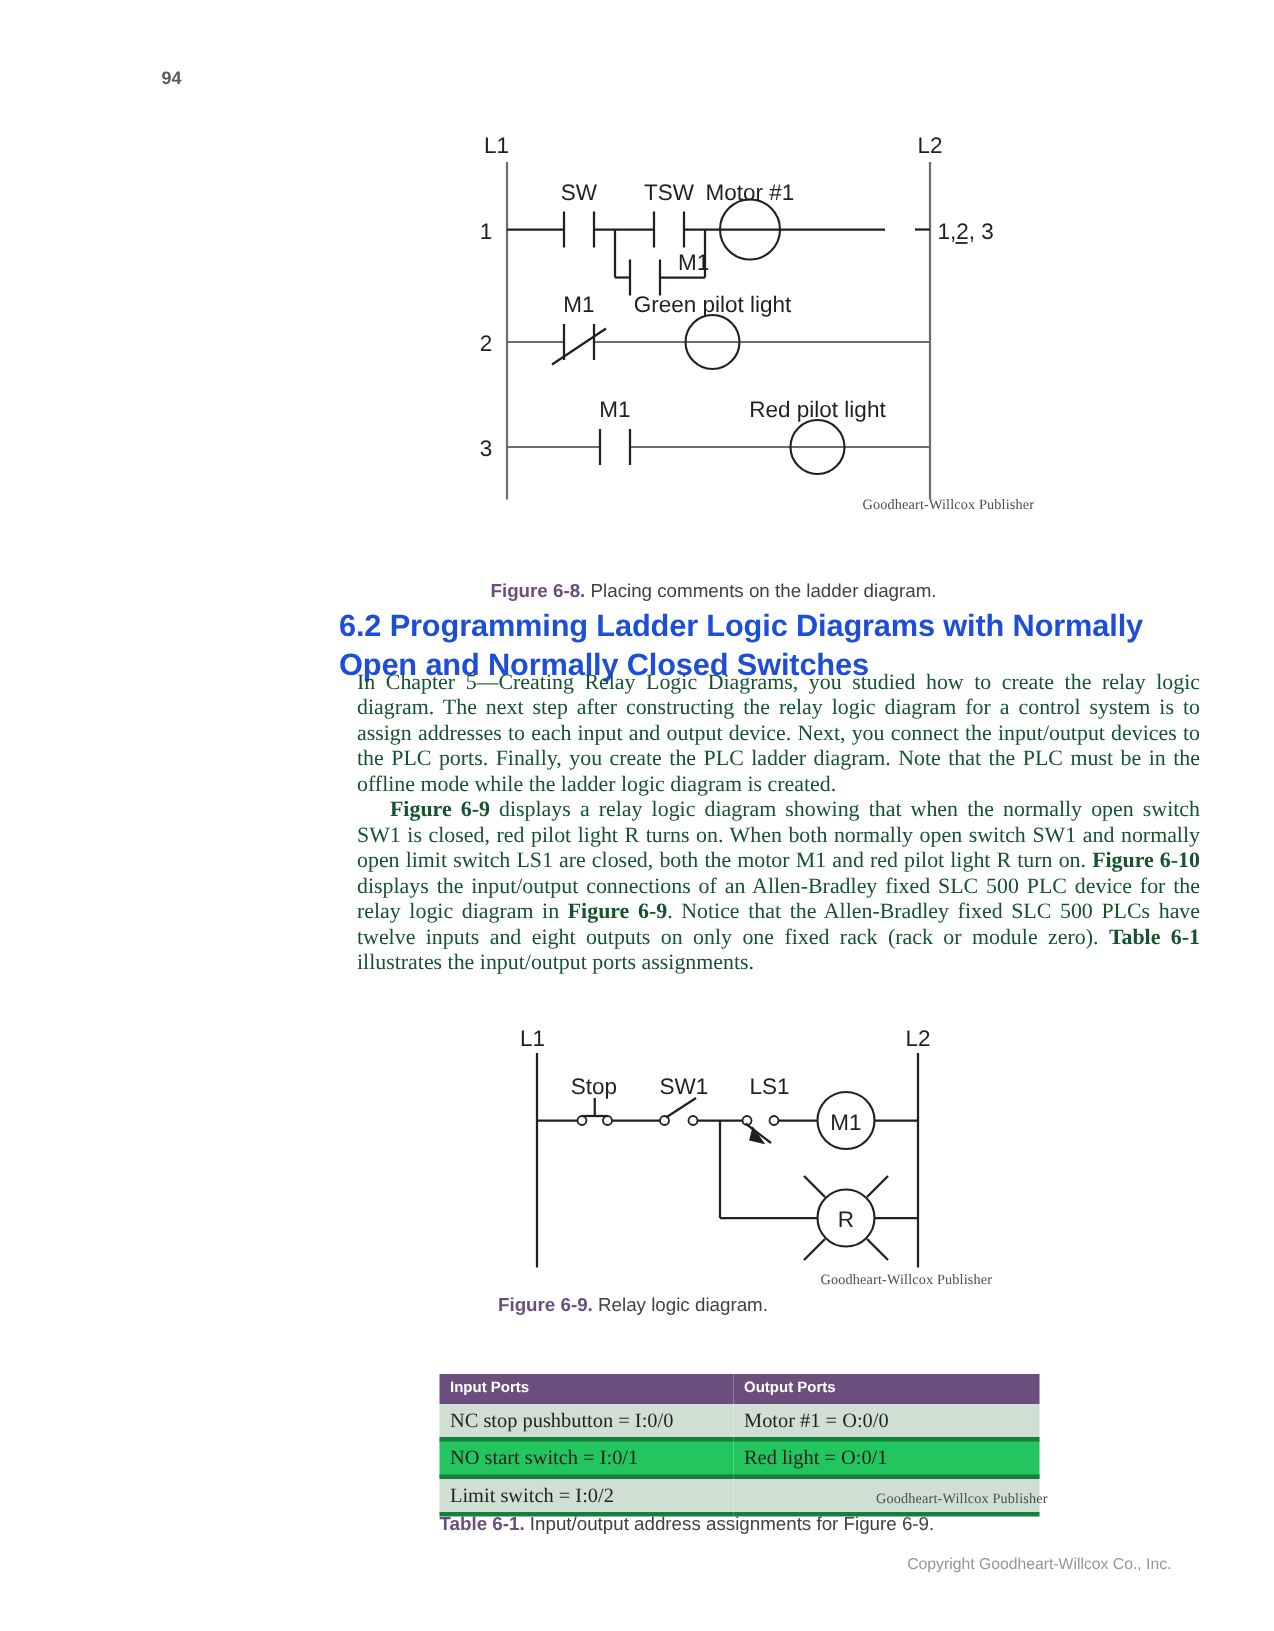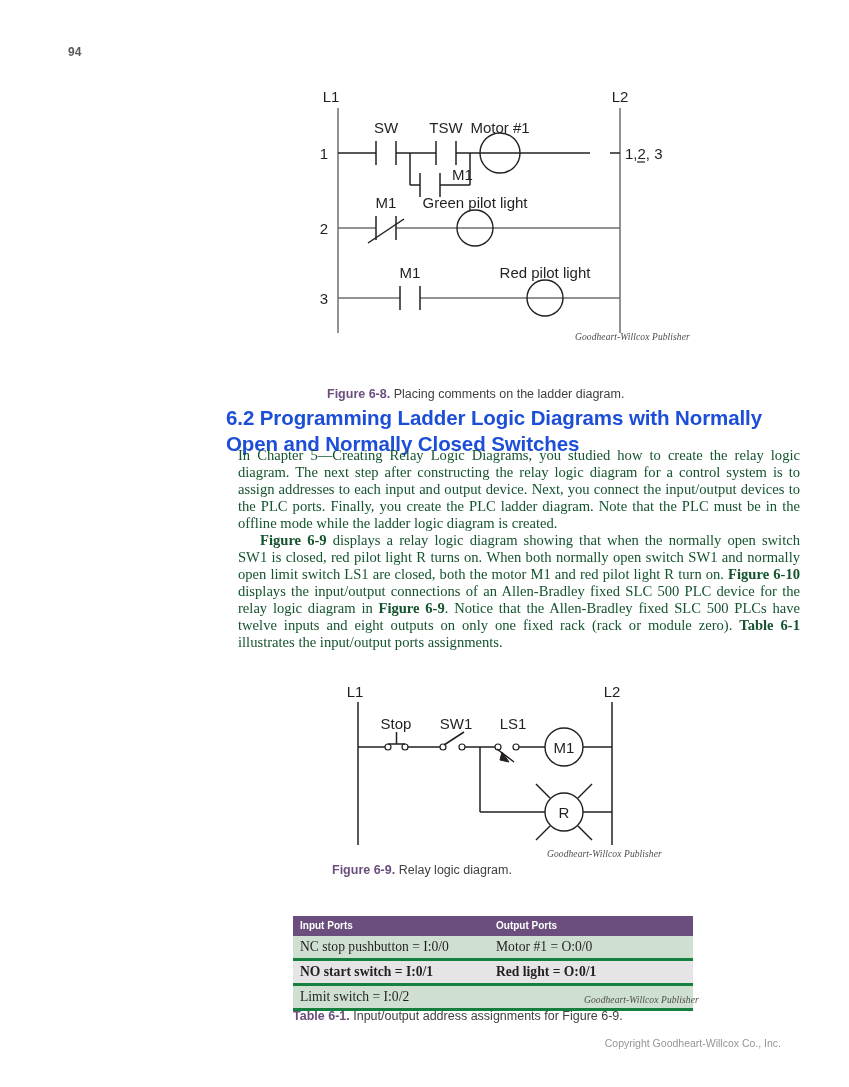"94" .running-head { text-align: none -> right }
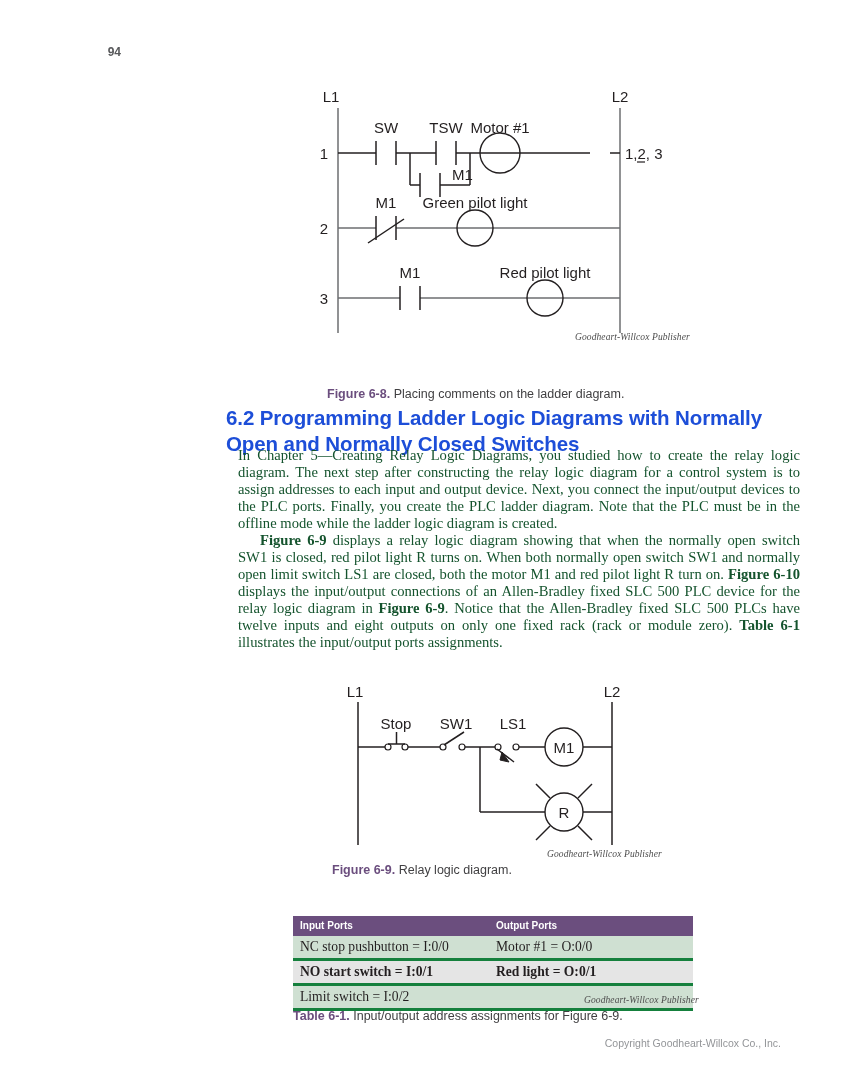"Goodheart-Willcox Publisher" .credit { font-style: italic -> none }
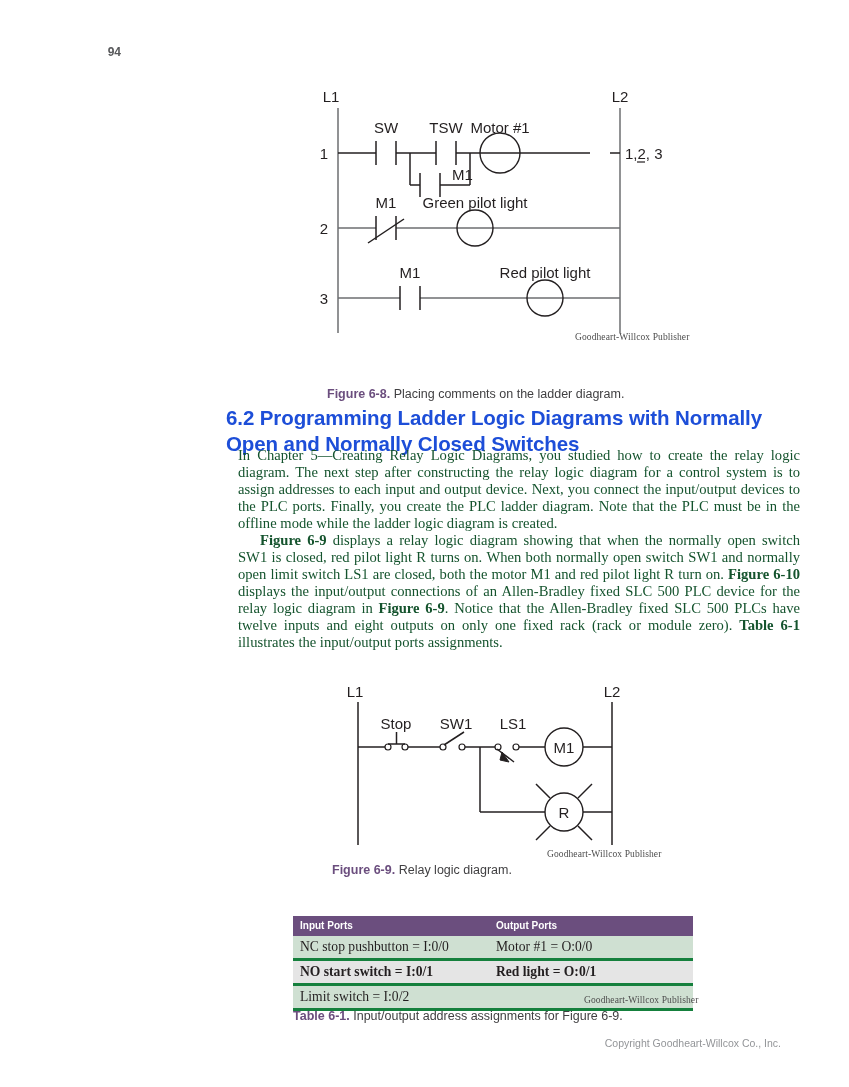"NO start switch = I:0/1" .ports-table tr.plain td { background: #e5e5e5 -> #22c55e; font-weight: bold -> none }
